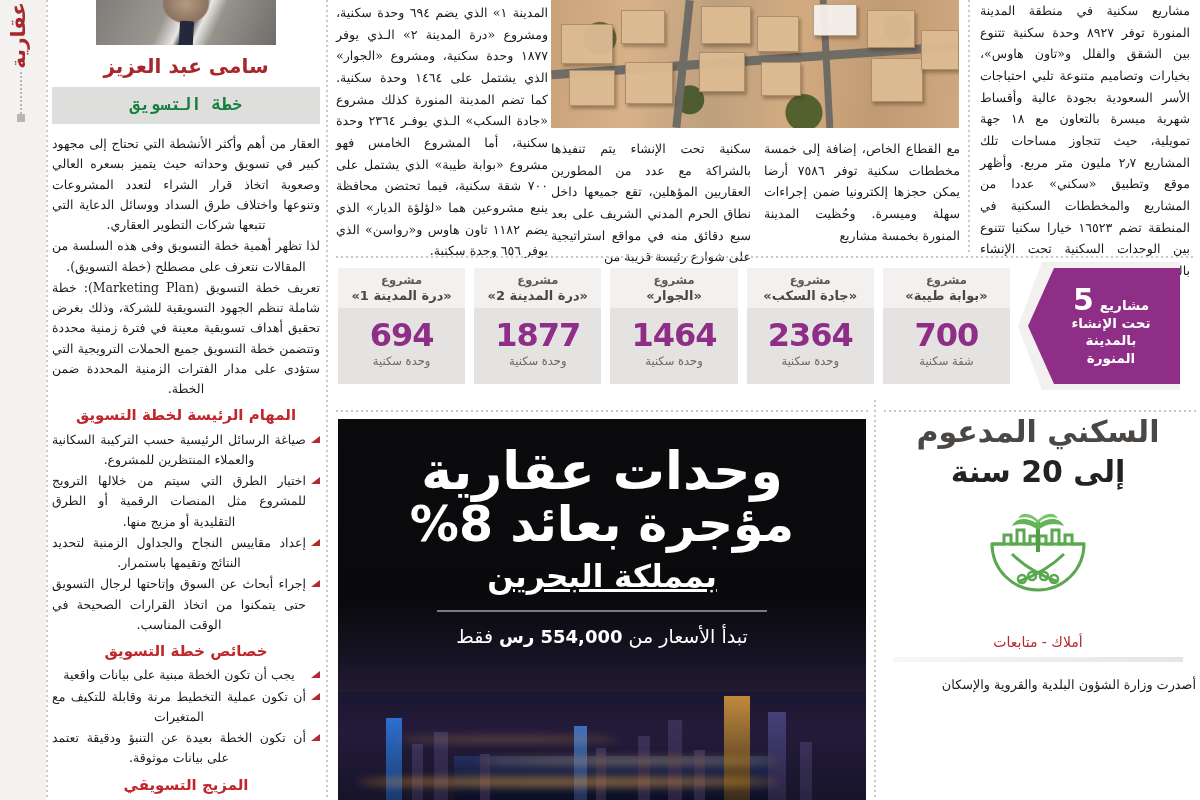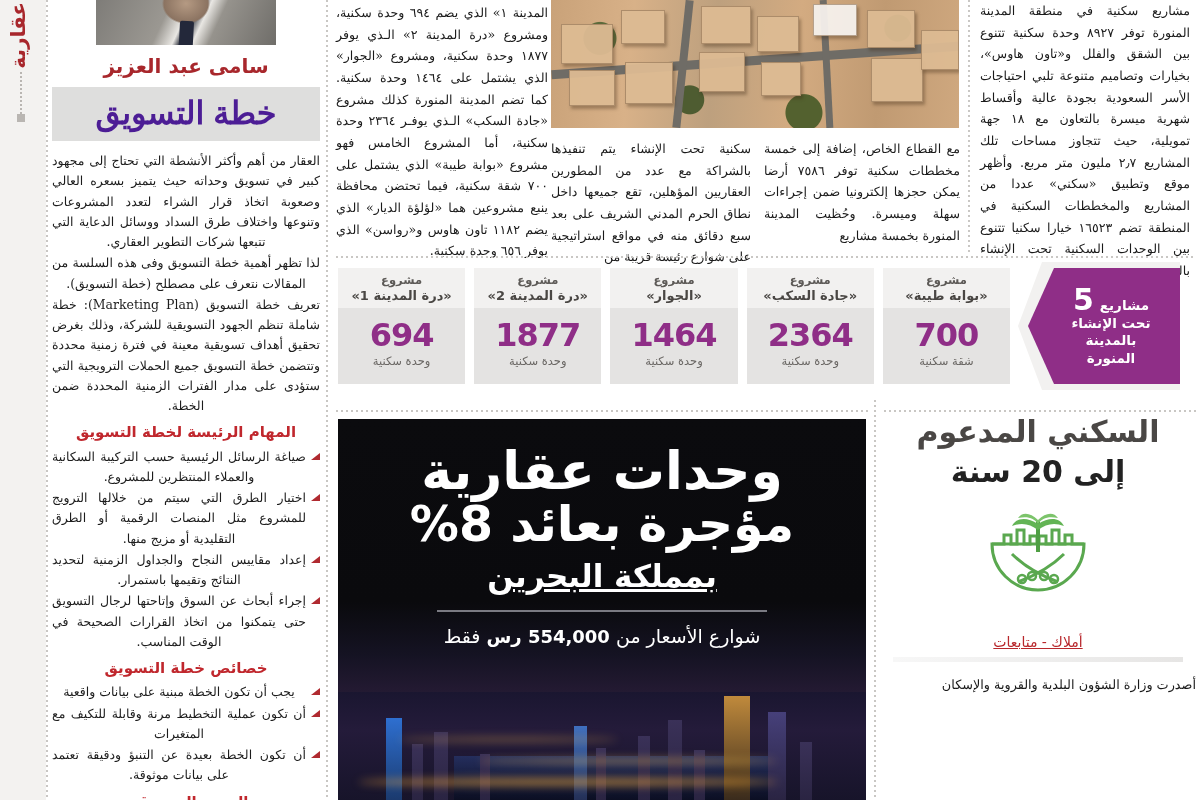"خطة التسويق" .title-band h1 { color: #4c1d95 -> #15803d; font-family: Liberation Sans, sans-serif -> Liberation Mono, monospace; font-size: 32px -> 17px }
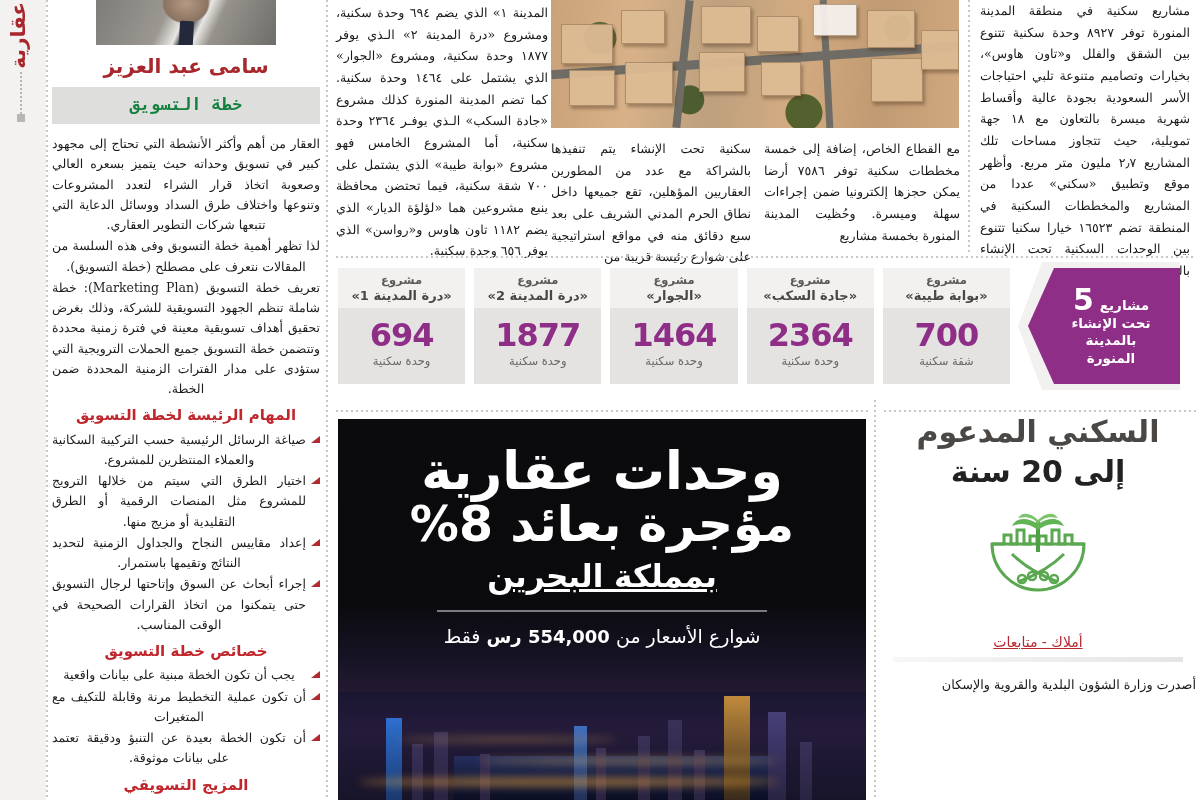"شوارع الأسعار من" span { text: شوارع -> تبدأ }
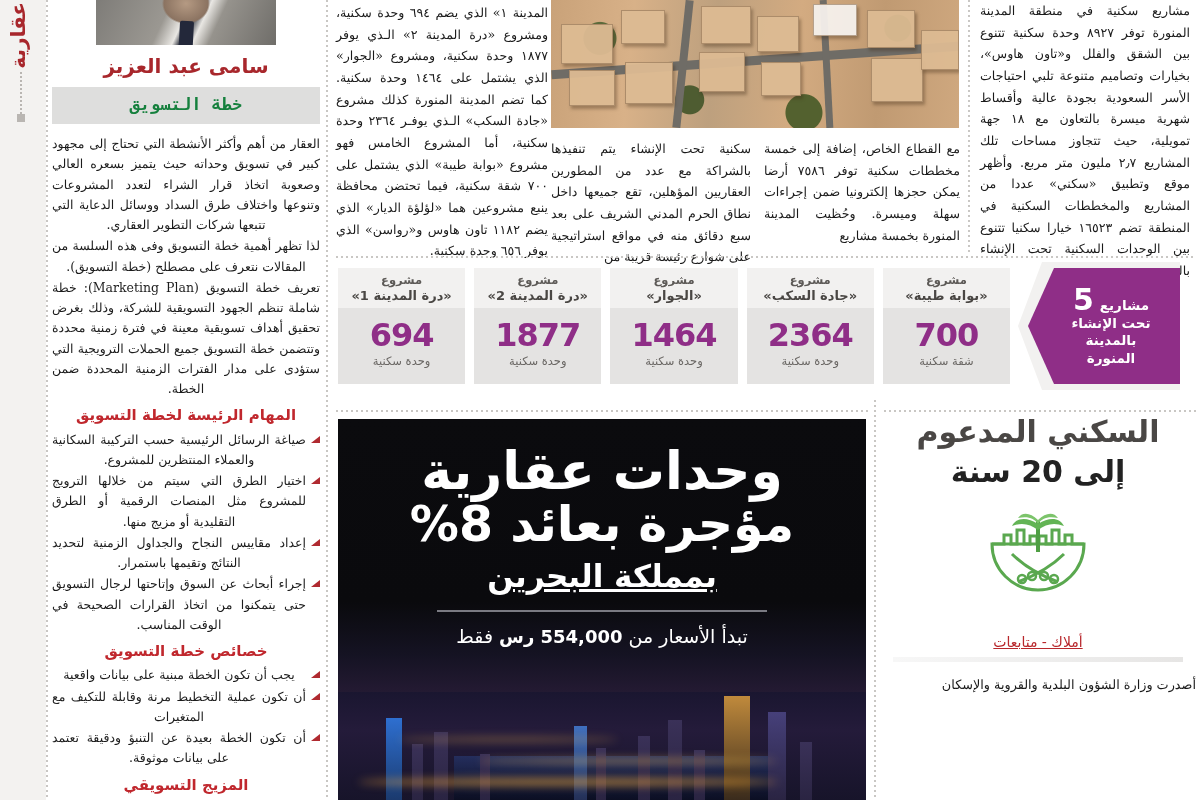"أملاك - متابعات" .kicker { text-decoration: underline -> none }
